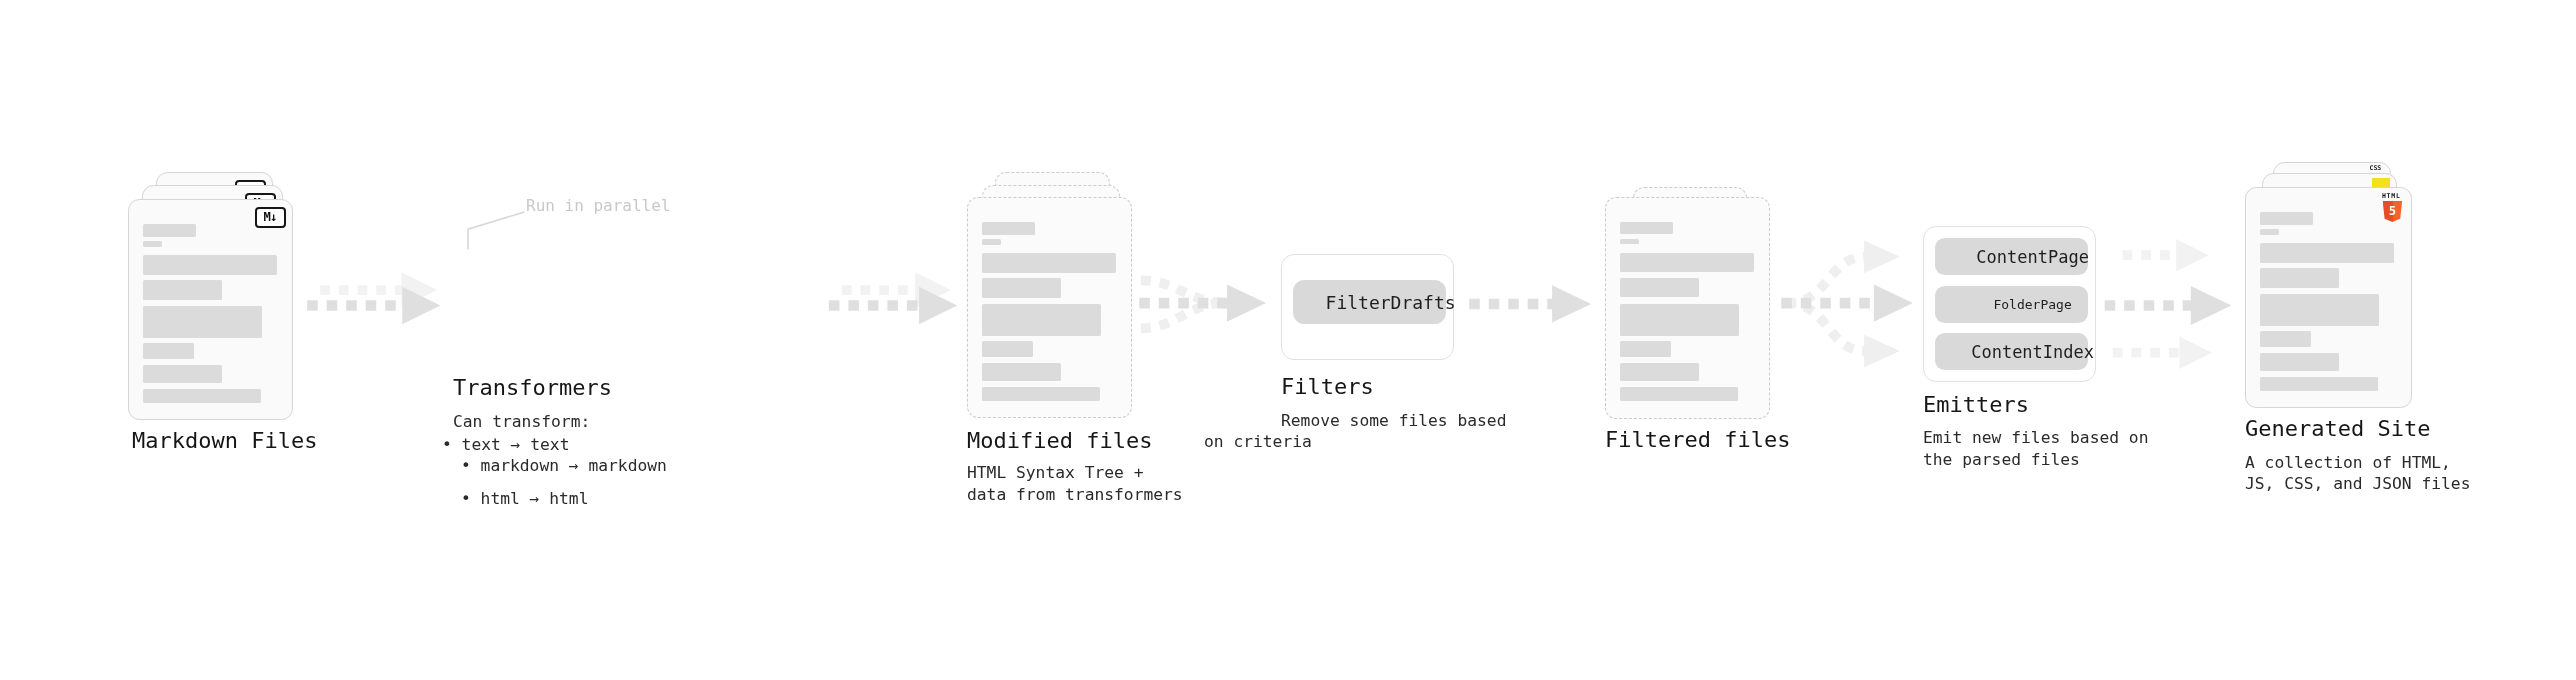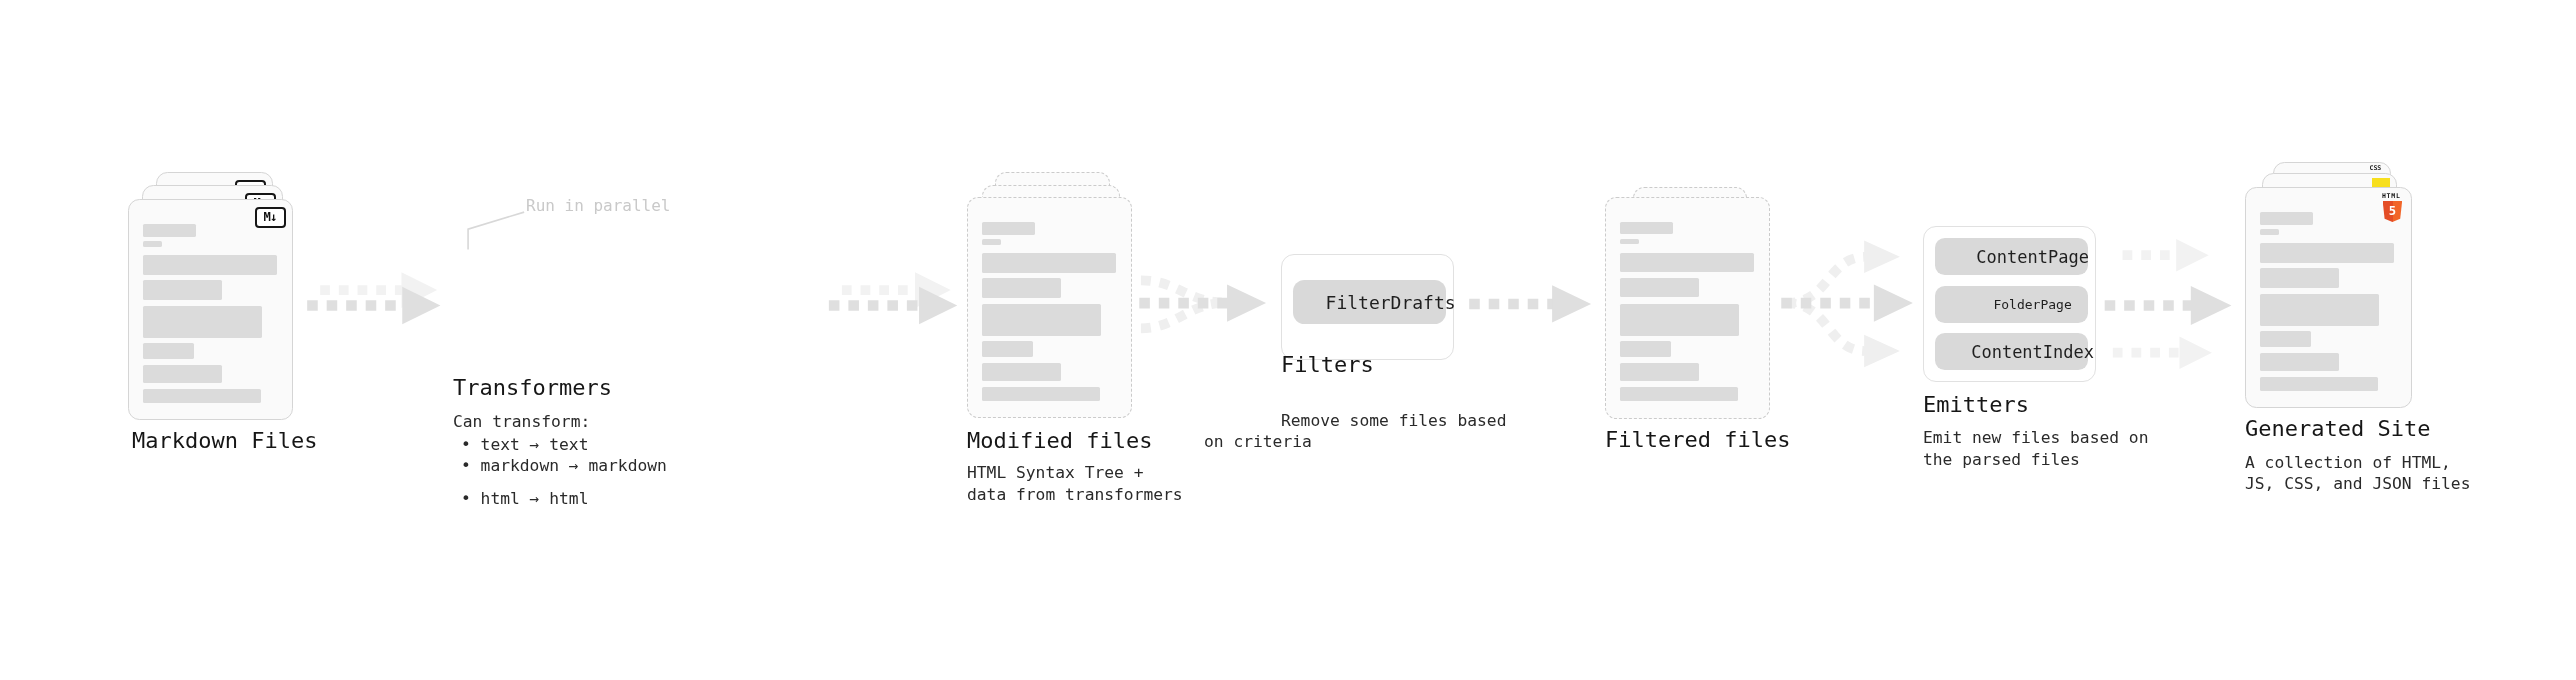"Filters" div.h { top: 352px -> 374px }
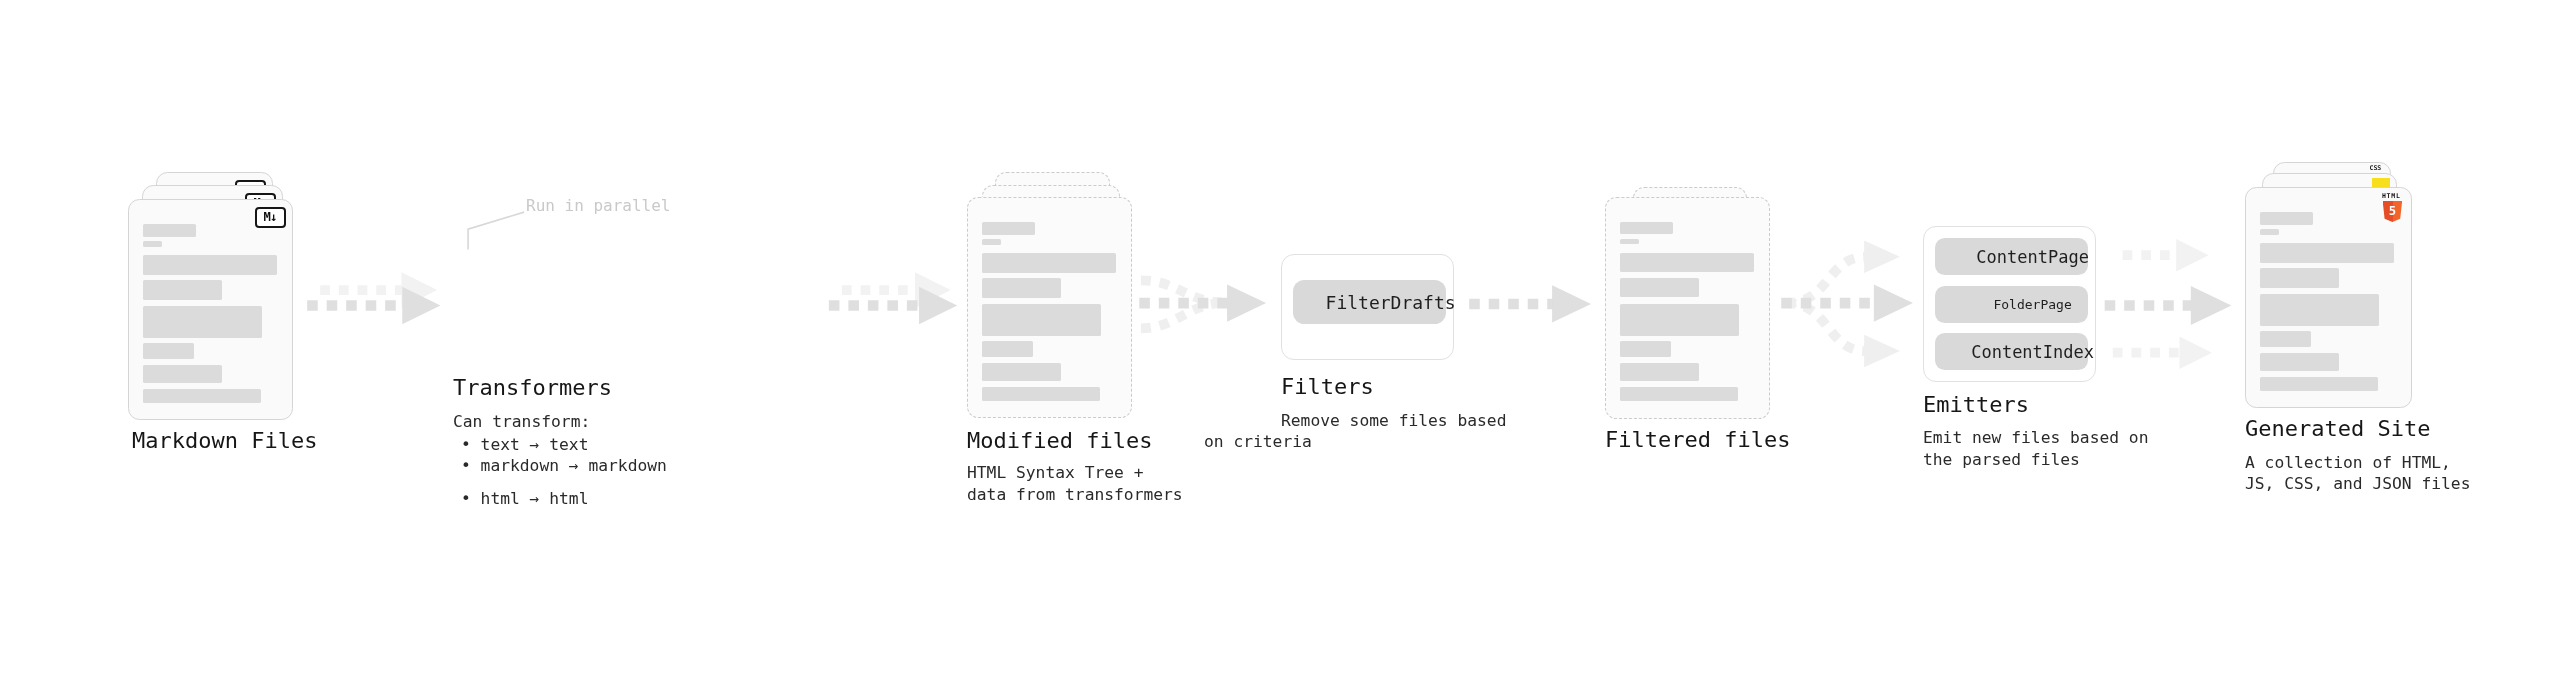"• text → text" div.d { left: 461px -> 442px }
